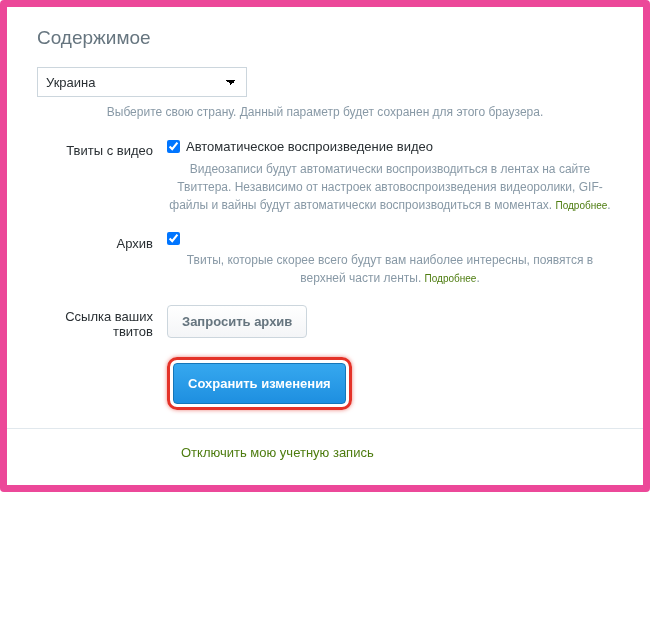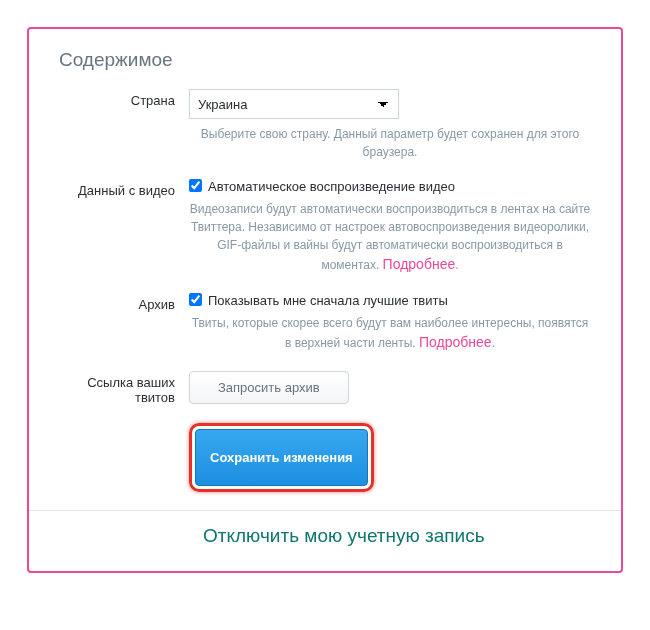"Содержимое" .card { border: 2px solid #ec4899 -> 7px solid #ec4899; margin: 27px -> 0 }
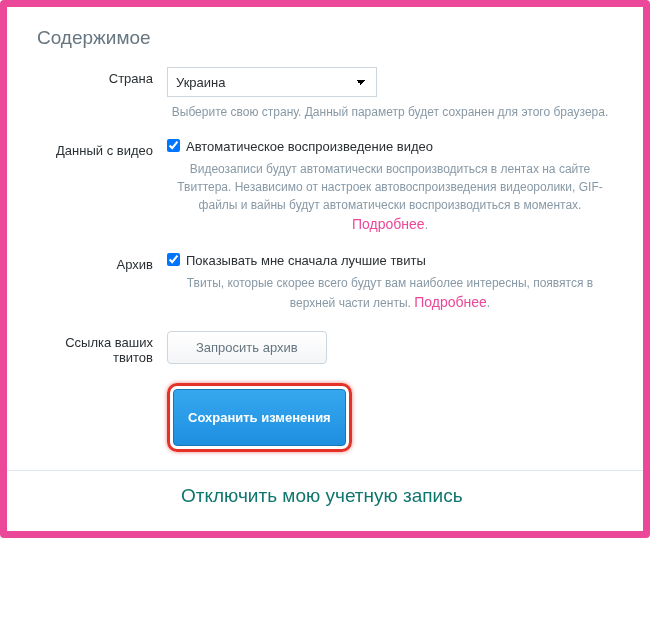"Страна" div.label-col { html: <div>Страна</div> -> none }
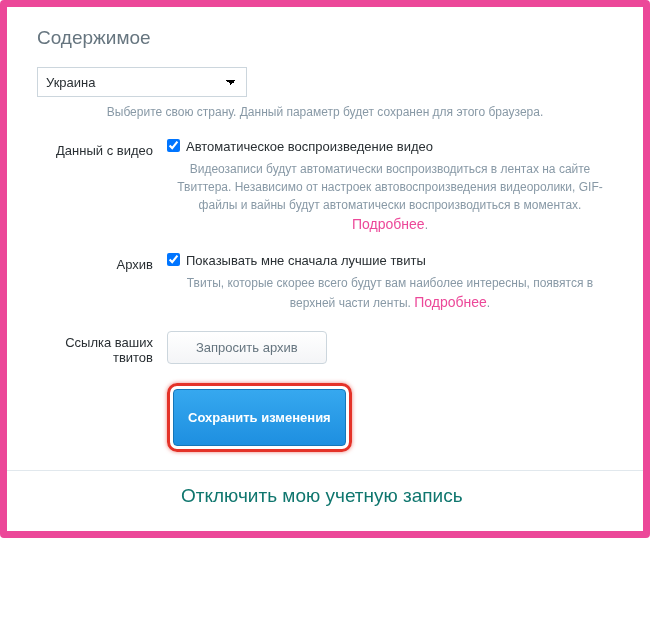"Данный с видео" div.label-col { text: Данный -> Твиты }
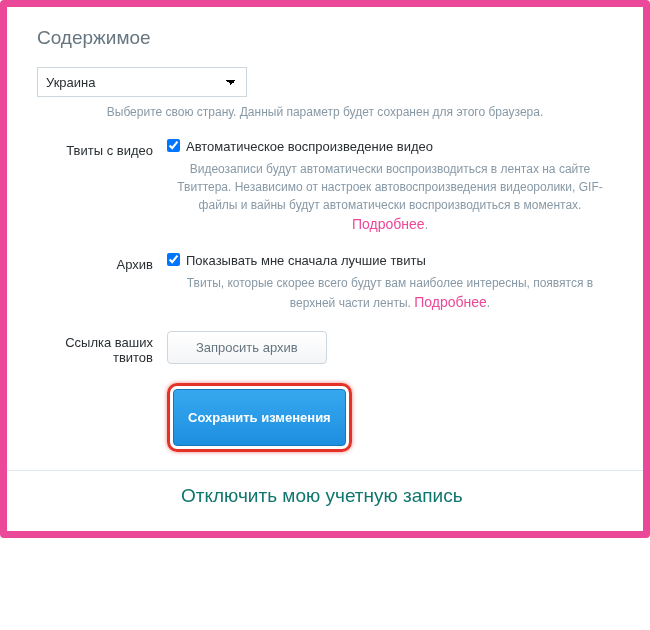"Автоматическое воспроизведение видео" .check-label { align-items: flex-start -> center }
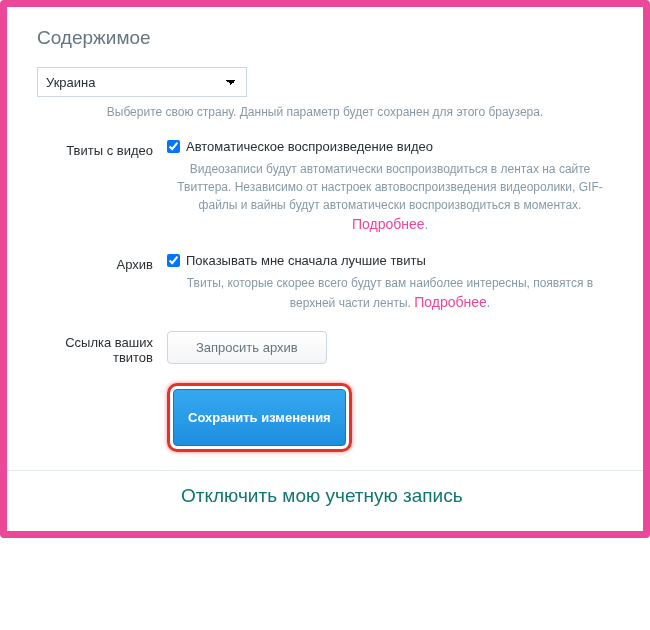"Подробнее" .link { color: #ec4899 -> #4d7c0f; font-size: 14px -> 10px }
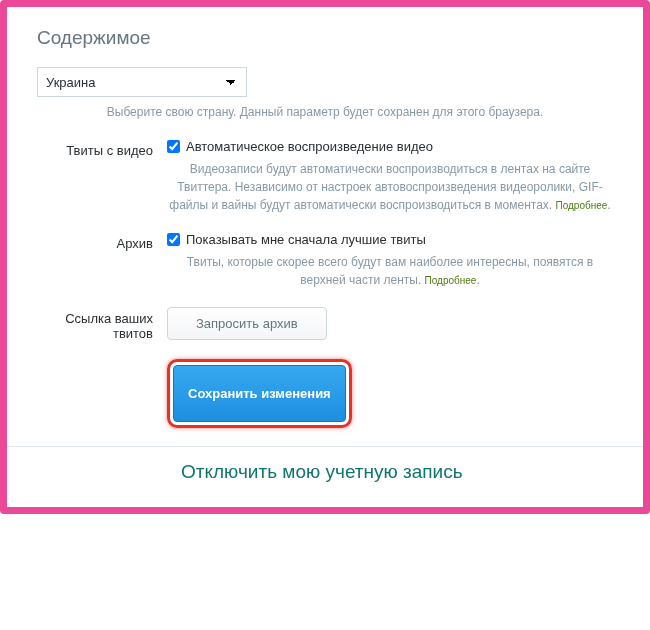"Показывать мне сначала лучшие твиты" span { html: <span>Показывать мне сначала лучшие твиты</span> -> none }
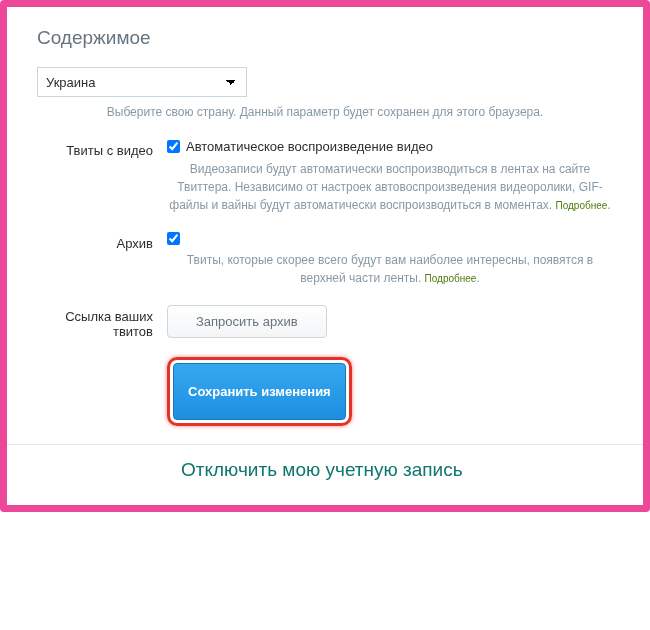"Запросить архив" .btn-secondary { font-weight: normal -> bold; padding: 8px 28px -> 8px 14px }
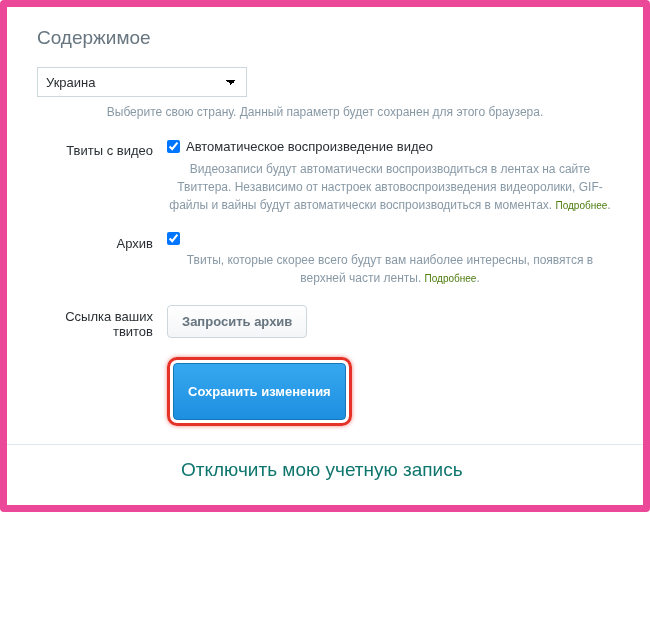"Сохранить изменения" .btn-primary { padding: 20px 14px -> 12px 14px }
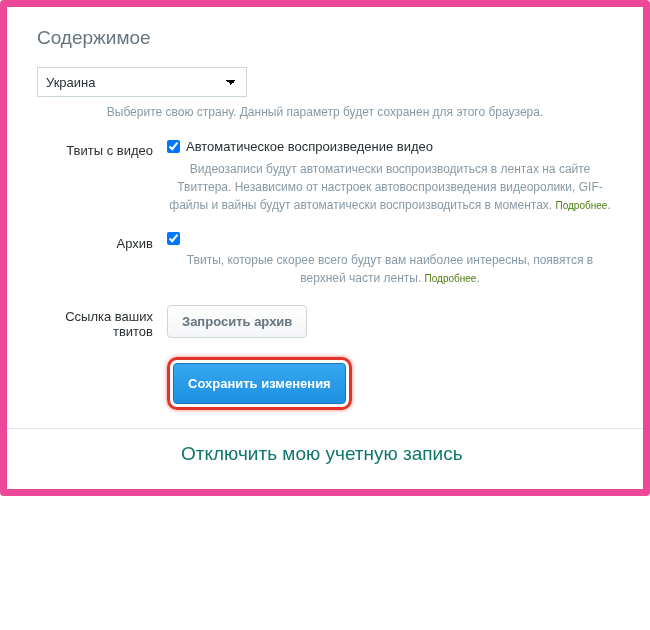"Отключить мою учетную запись" .deactivate a { color: #0f766e -> #4d7c0f; font-size: 19px -> 13px }
